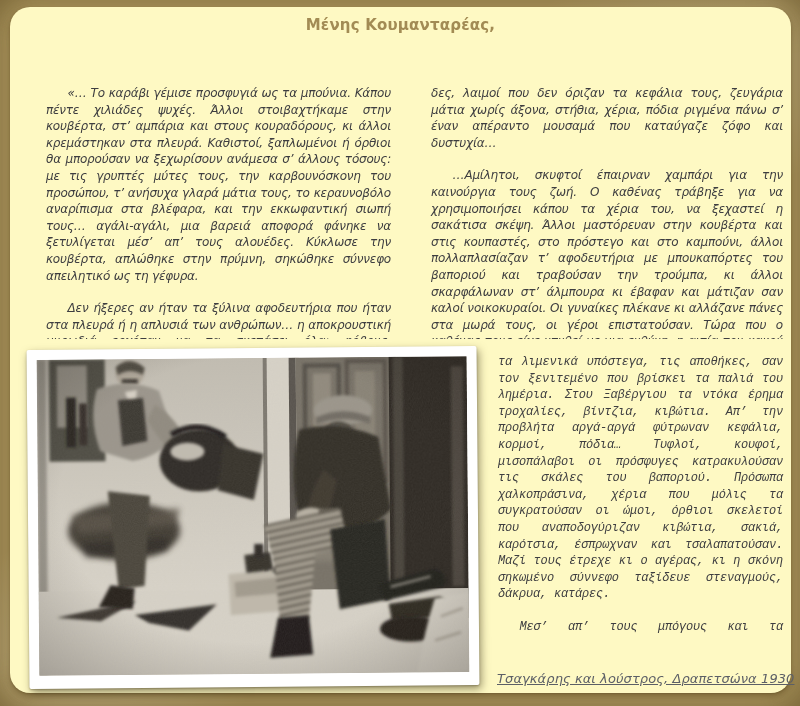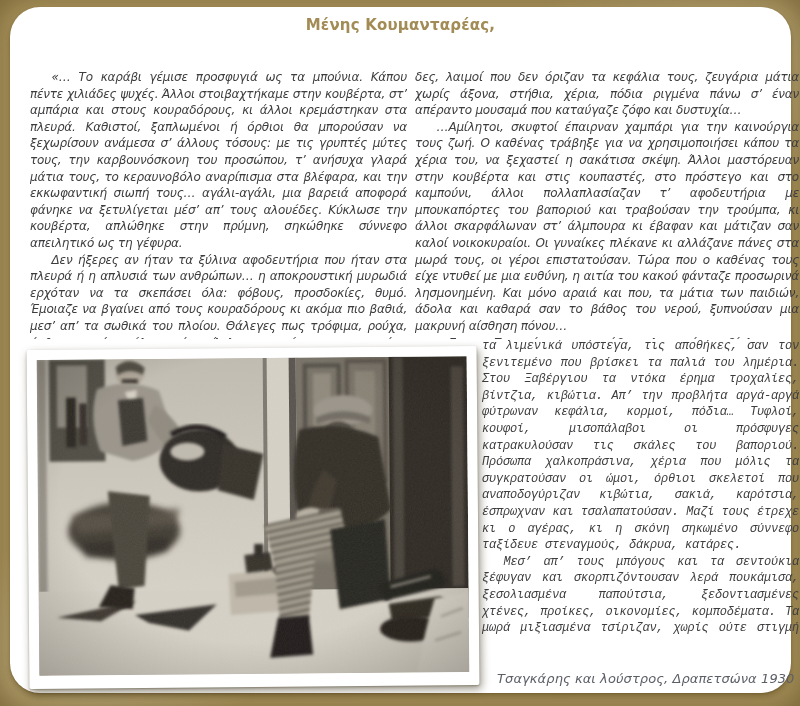"Μένης Κουμανταρέας," .card { background: #ffffff -> #fef9c3; border-radius: 30px -> 20px }
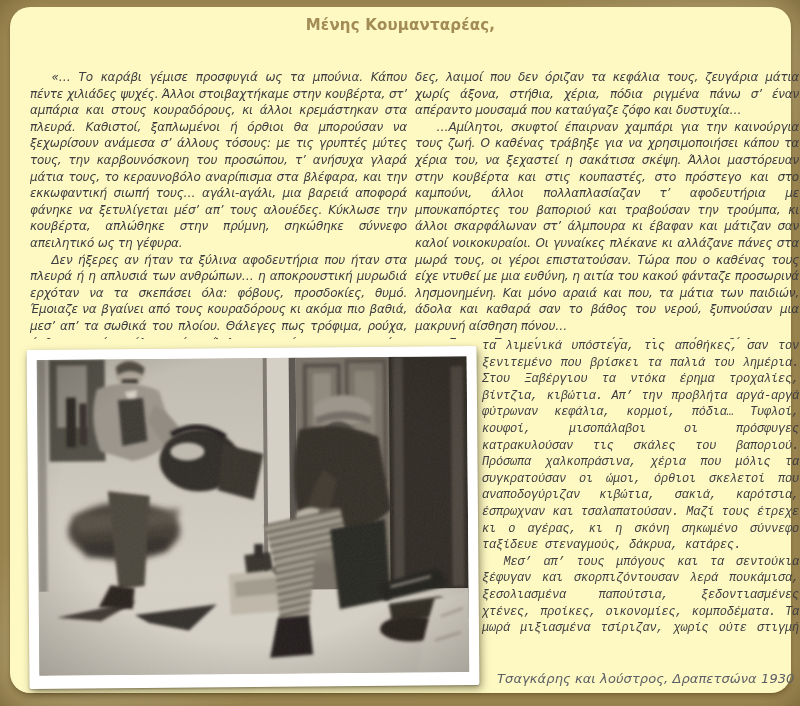"«… Το καράβι γέμισε προσφυγιά" .textcol p { margin: 0 -> 16px }
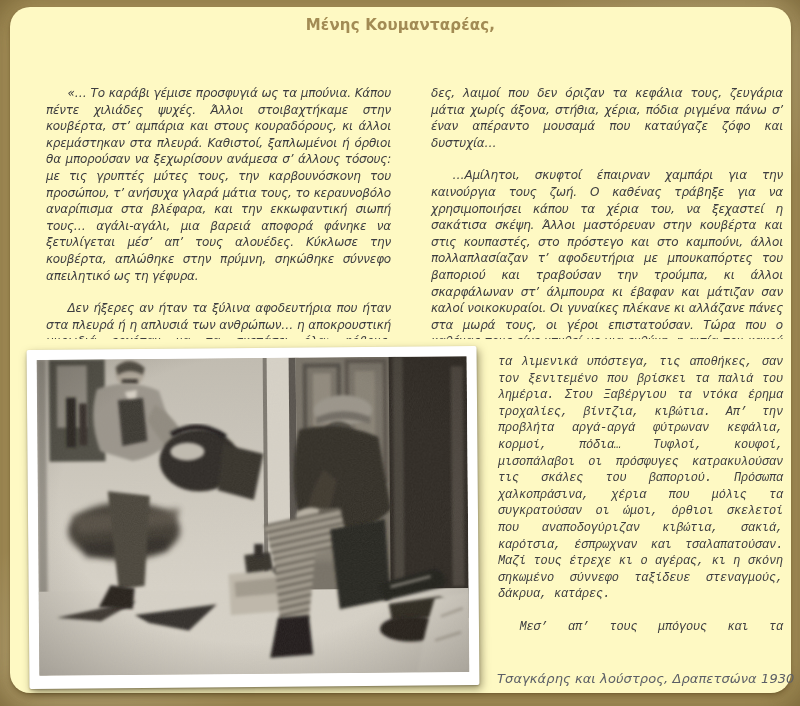"Τσαγκάρης και λούστρος, Δραπετσώνα 1930" .photo-caption { text-decoration: none -> underline }
